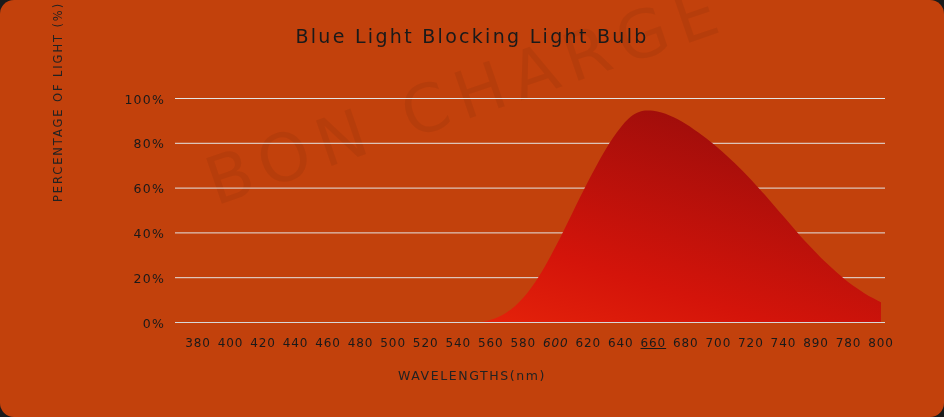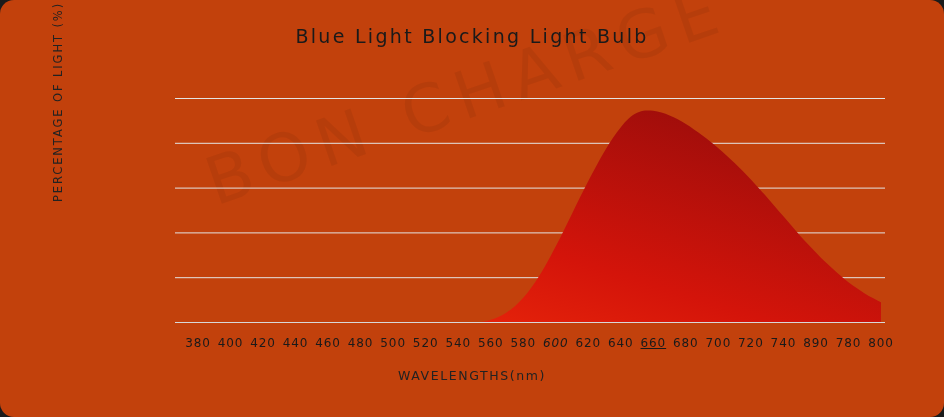"100%" div.ytick-wrap { html: none -> <div> <div>100%</div> <div>80%</div> <div>60%</div> <div>40%</div> <div>20%</div> <div>0%</div> </div> }
